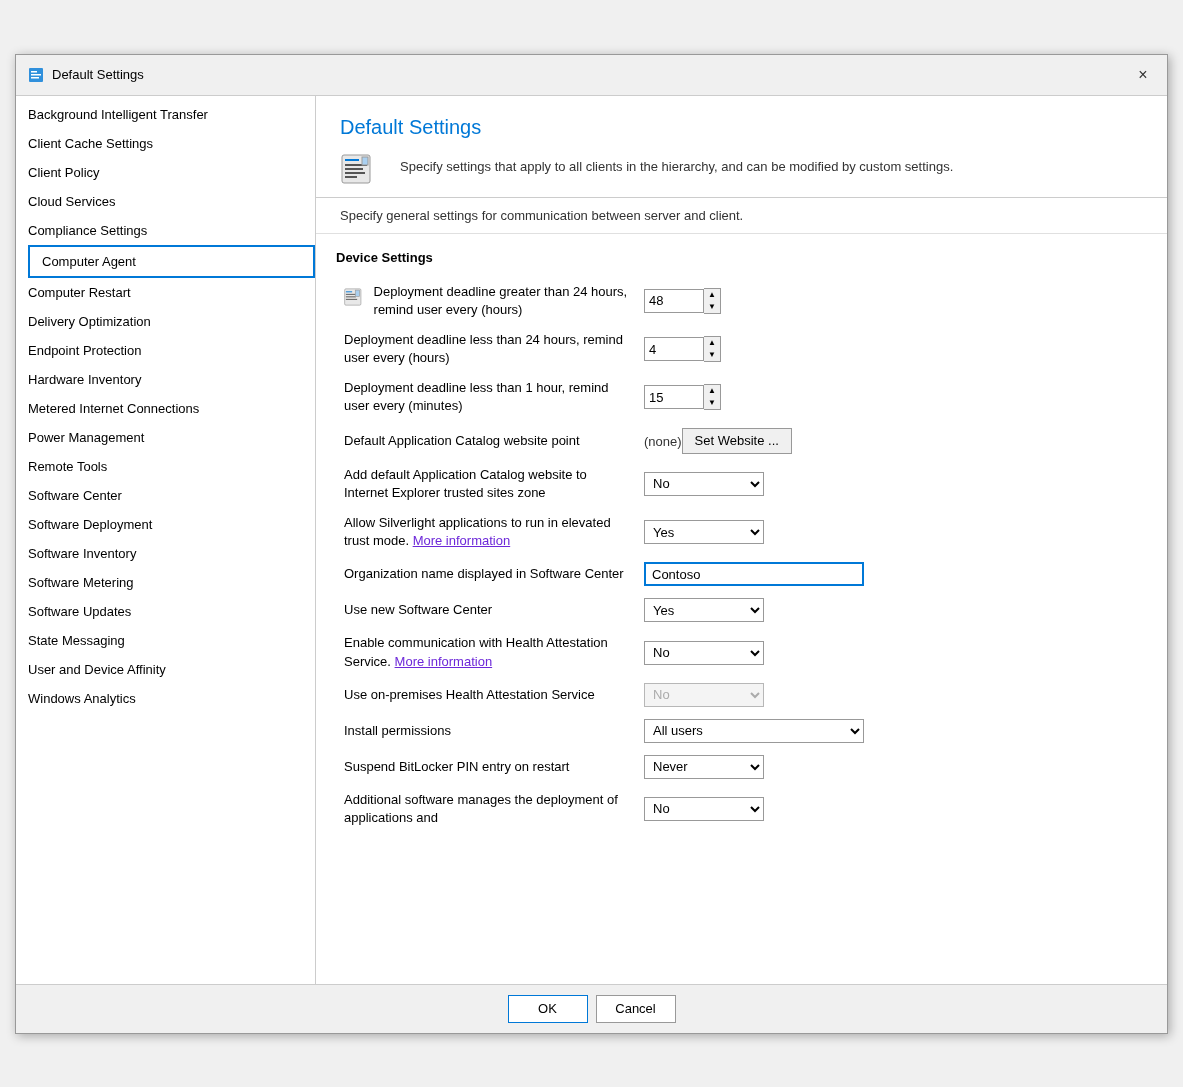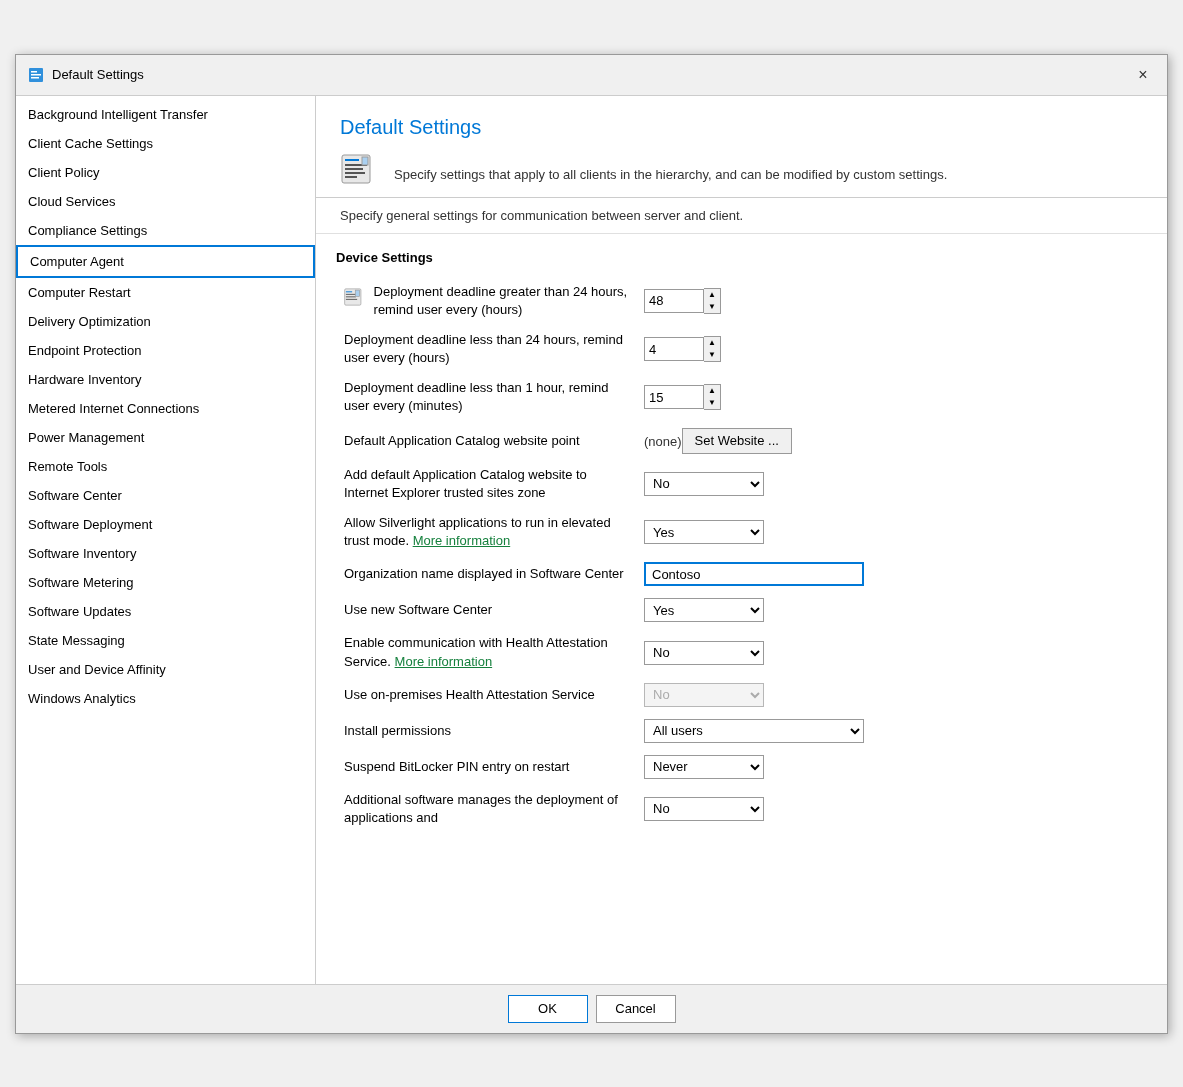"Specify settings that apply to" .main-description-row { align-items: flex-end -> center; gap: 22px -> 28px }
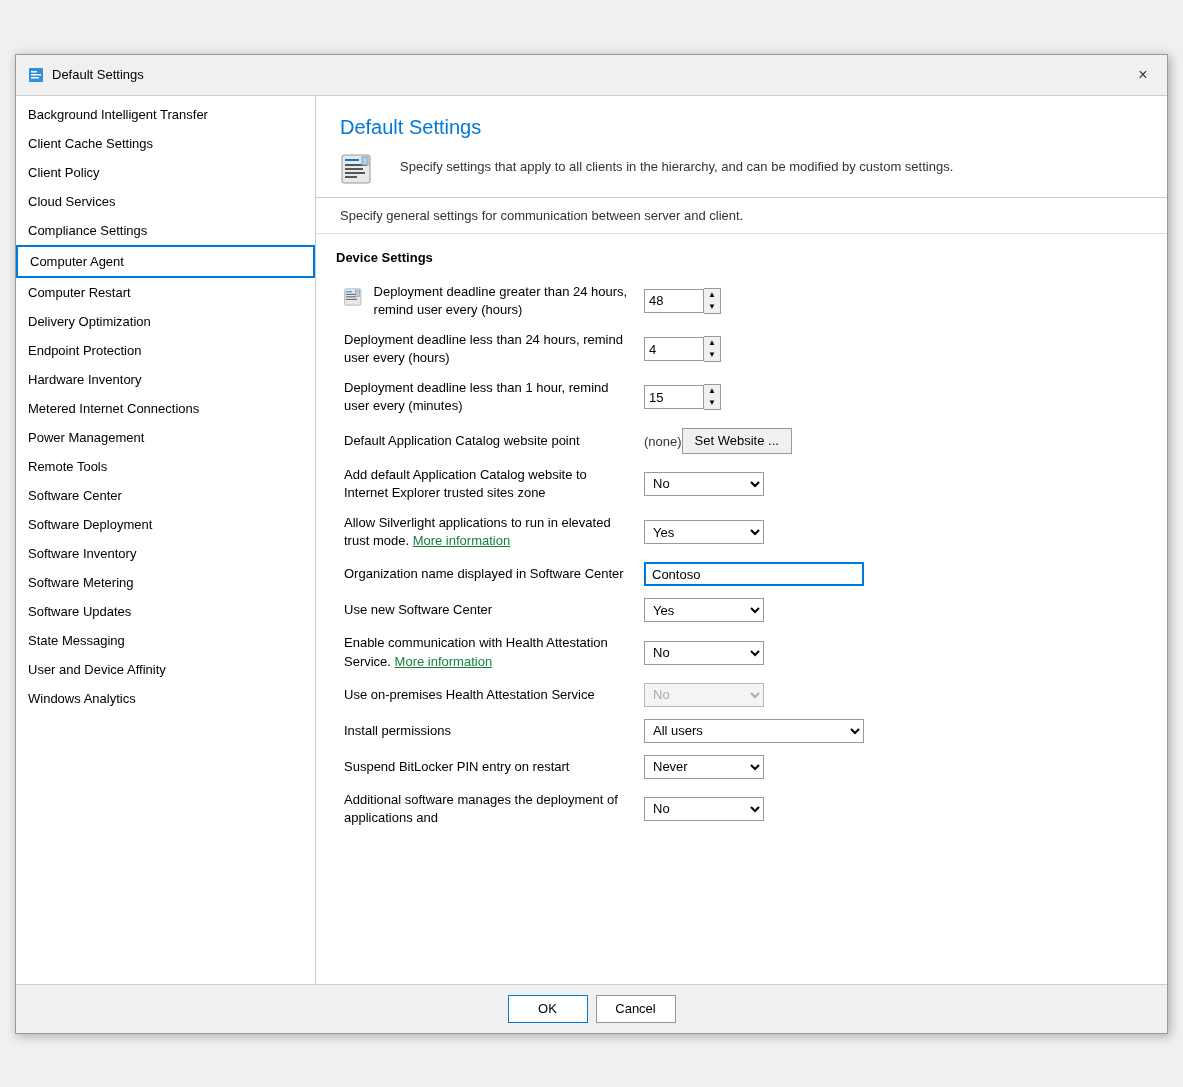"Computer Agent" .sidebar-item.active { margin-left: none -> 12px }
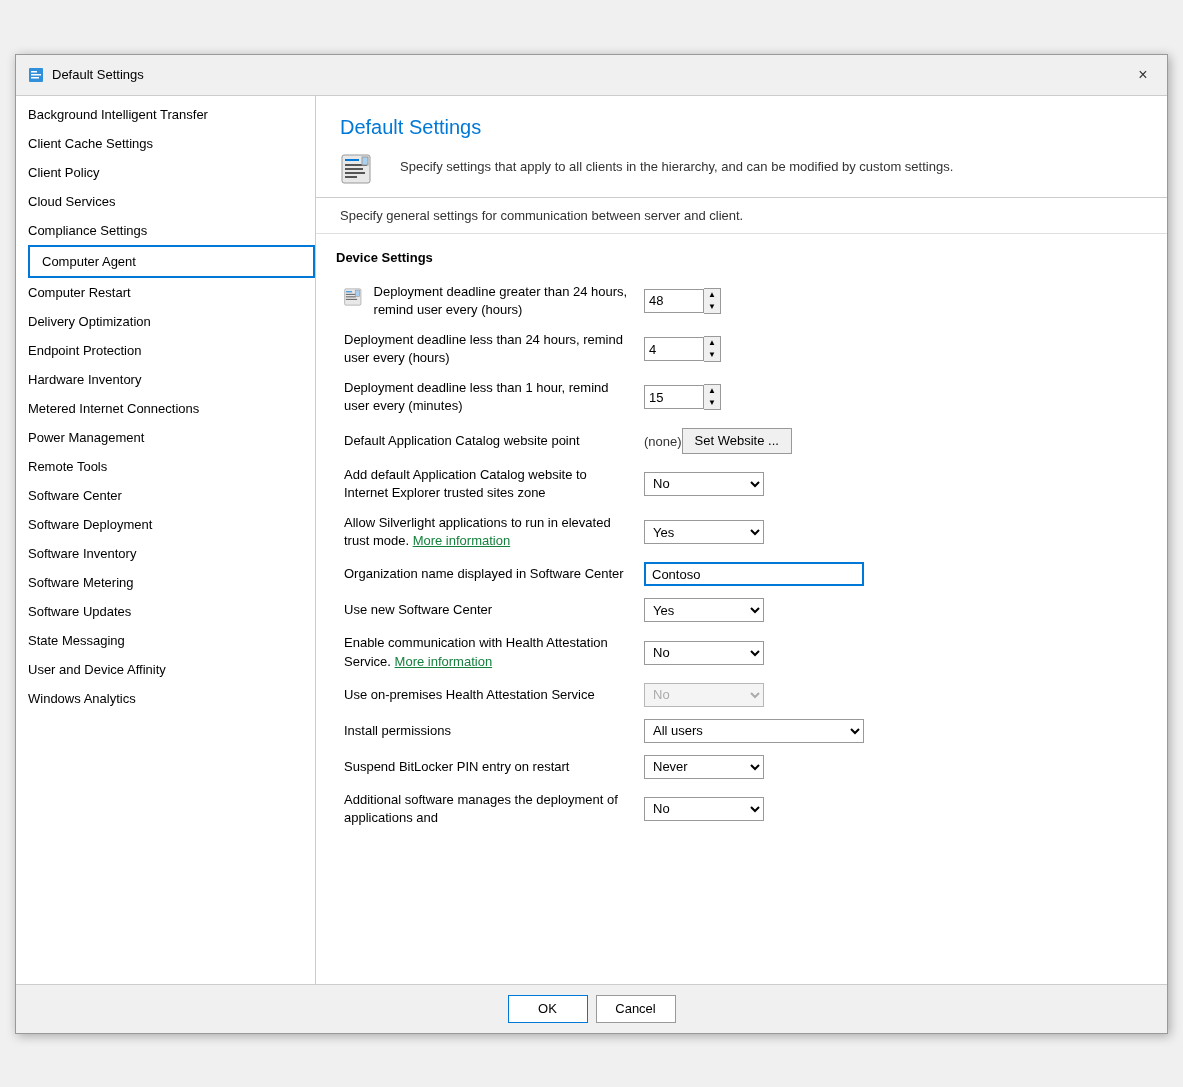"More information" .link-text { color: #15803d -> #6d28d9 }
